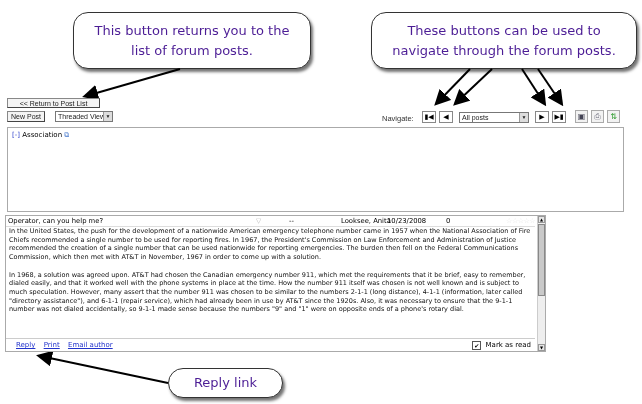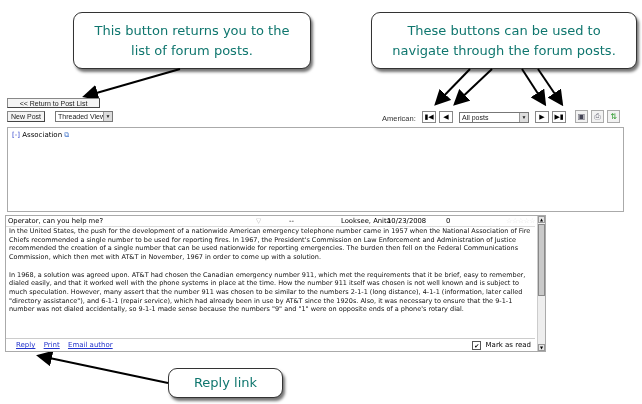"This button returns you to" .callout { border-radius: 9px -> 15px; color: #0f766e -> #4c1d95 }
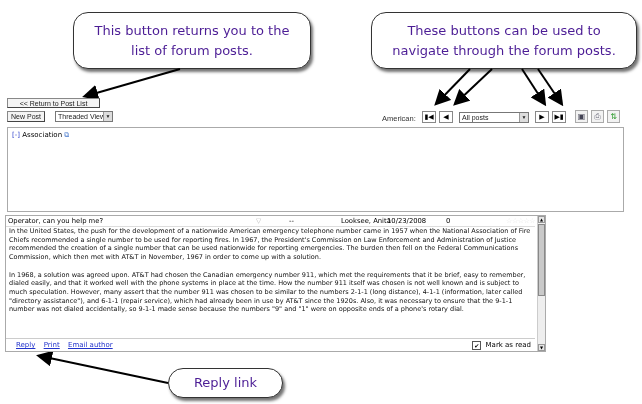"American:" span.nav-label { text: American -> Navigate }
